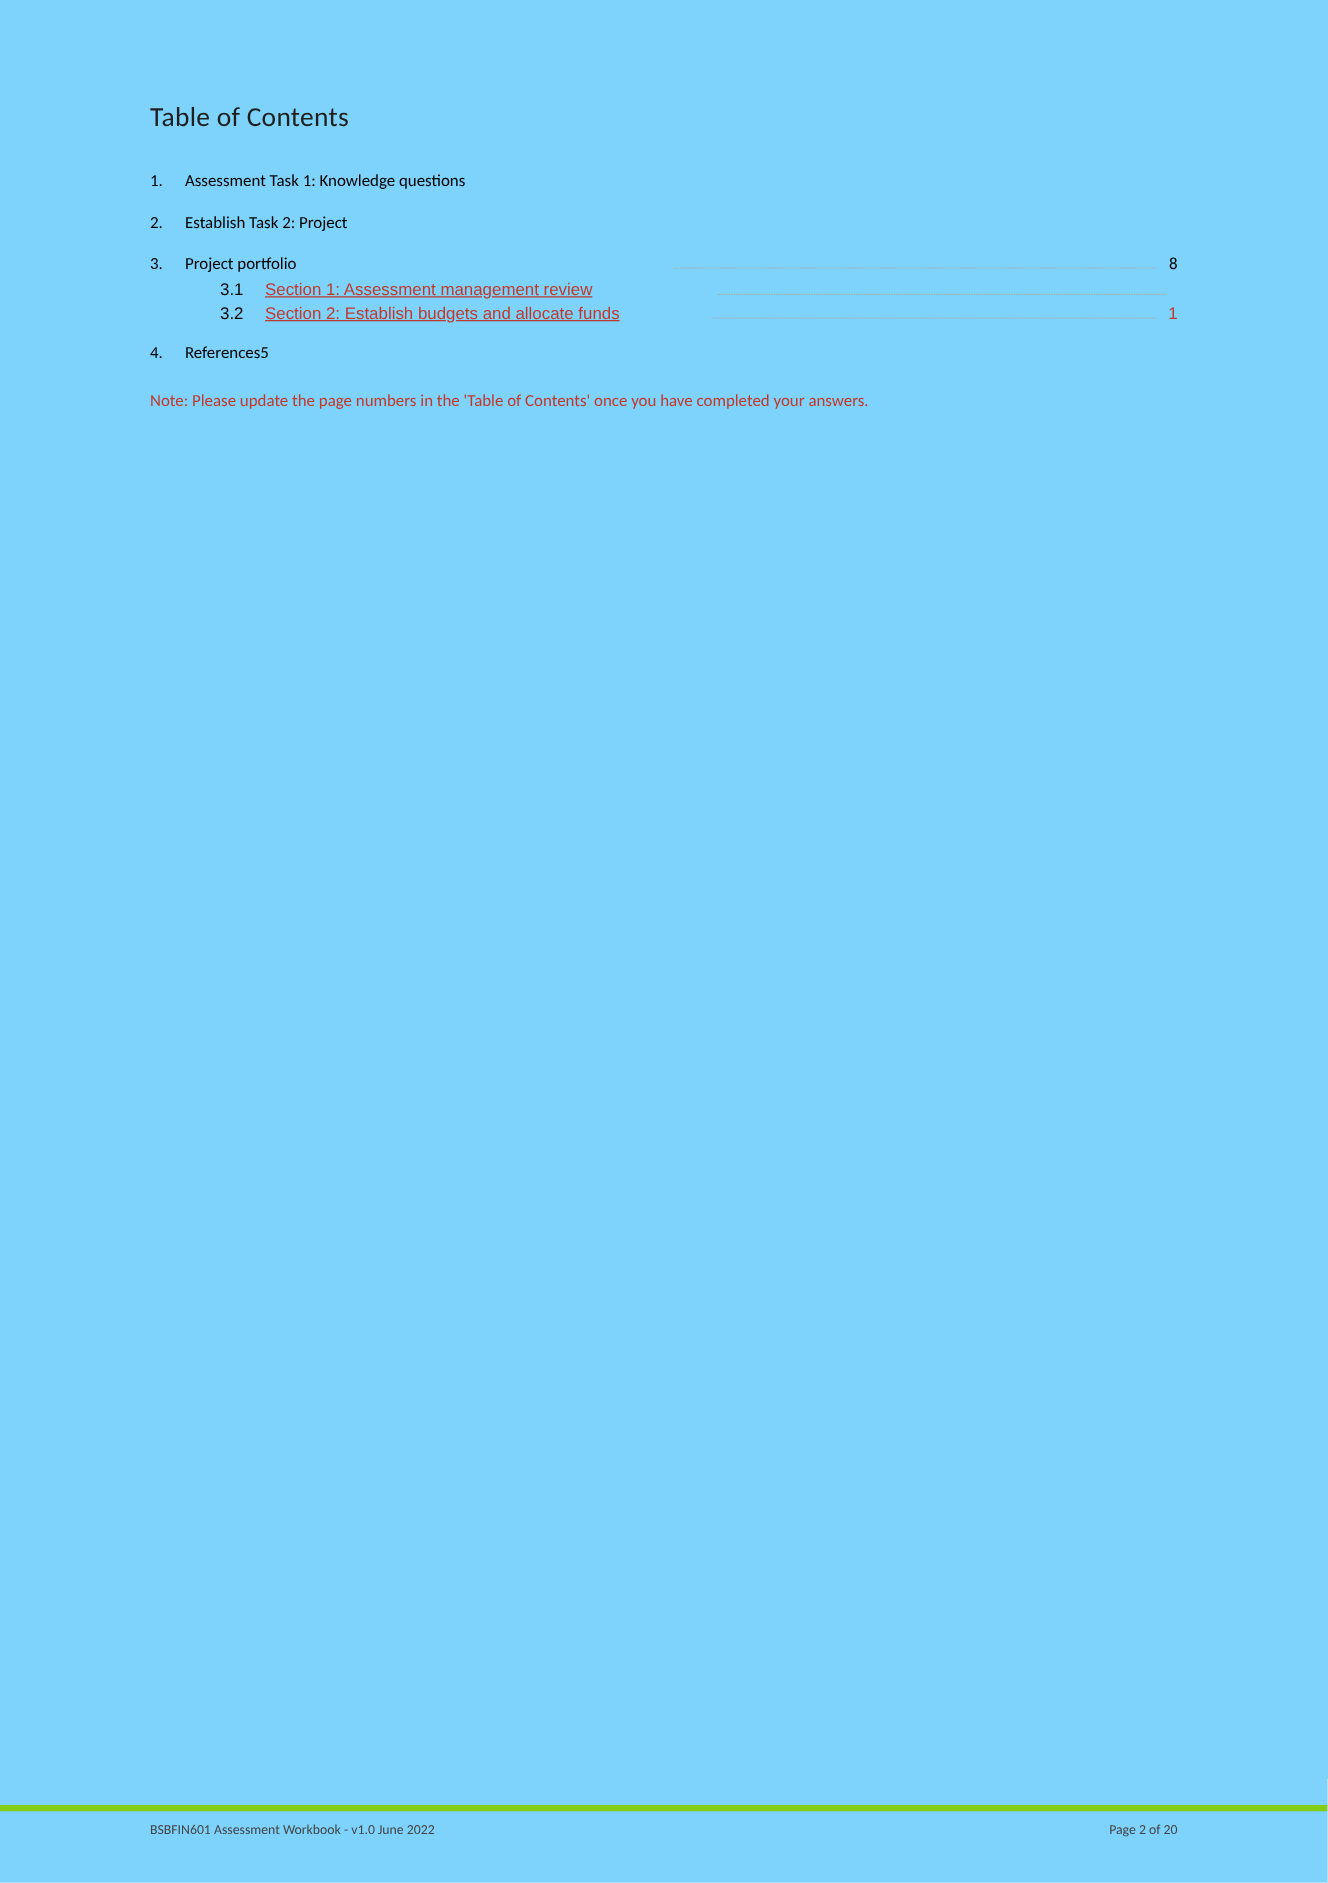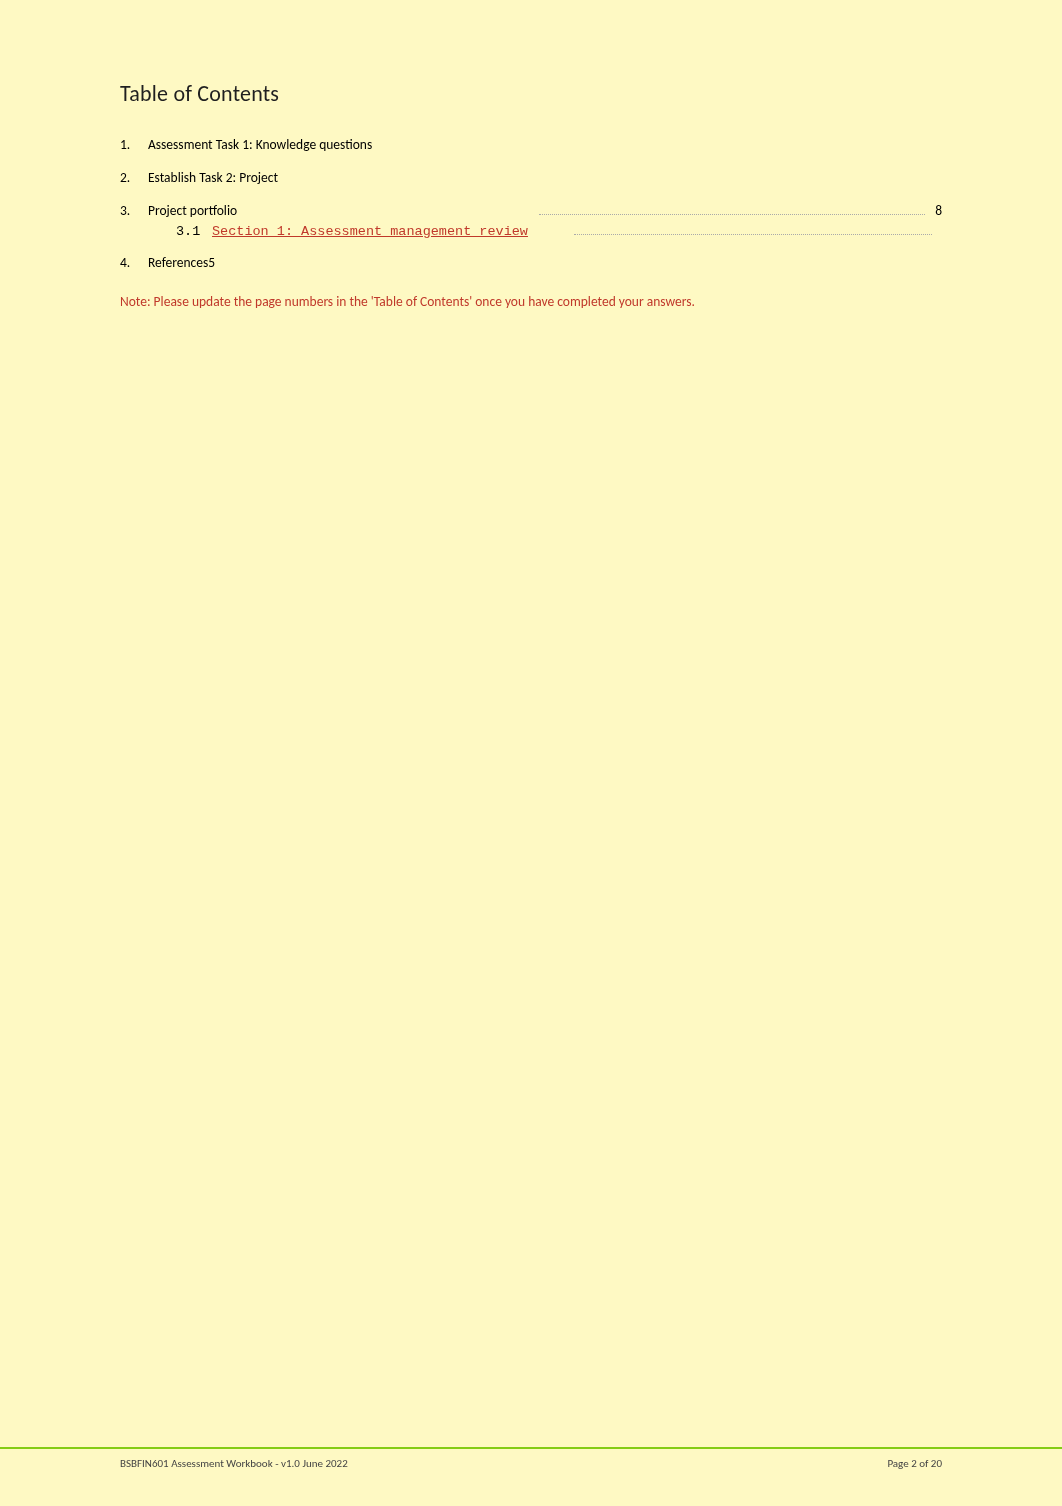"Table of Contents" .page { background: #fef9c3 -> #7dd3fc }
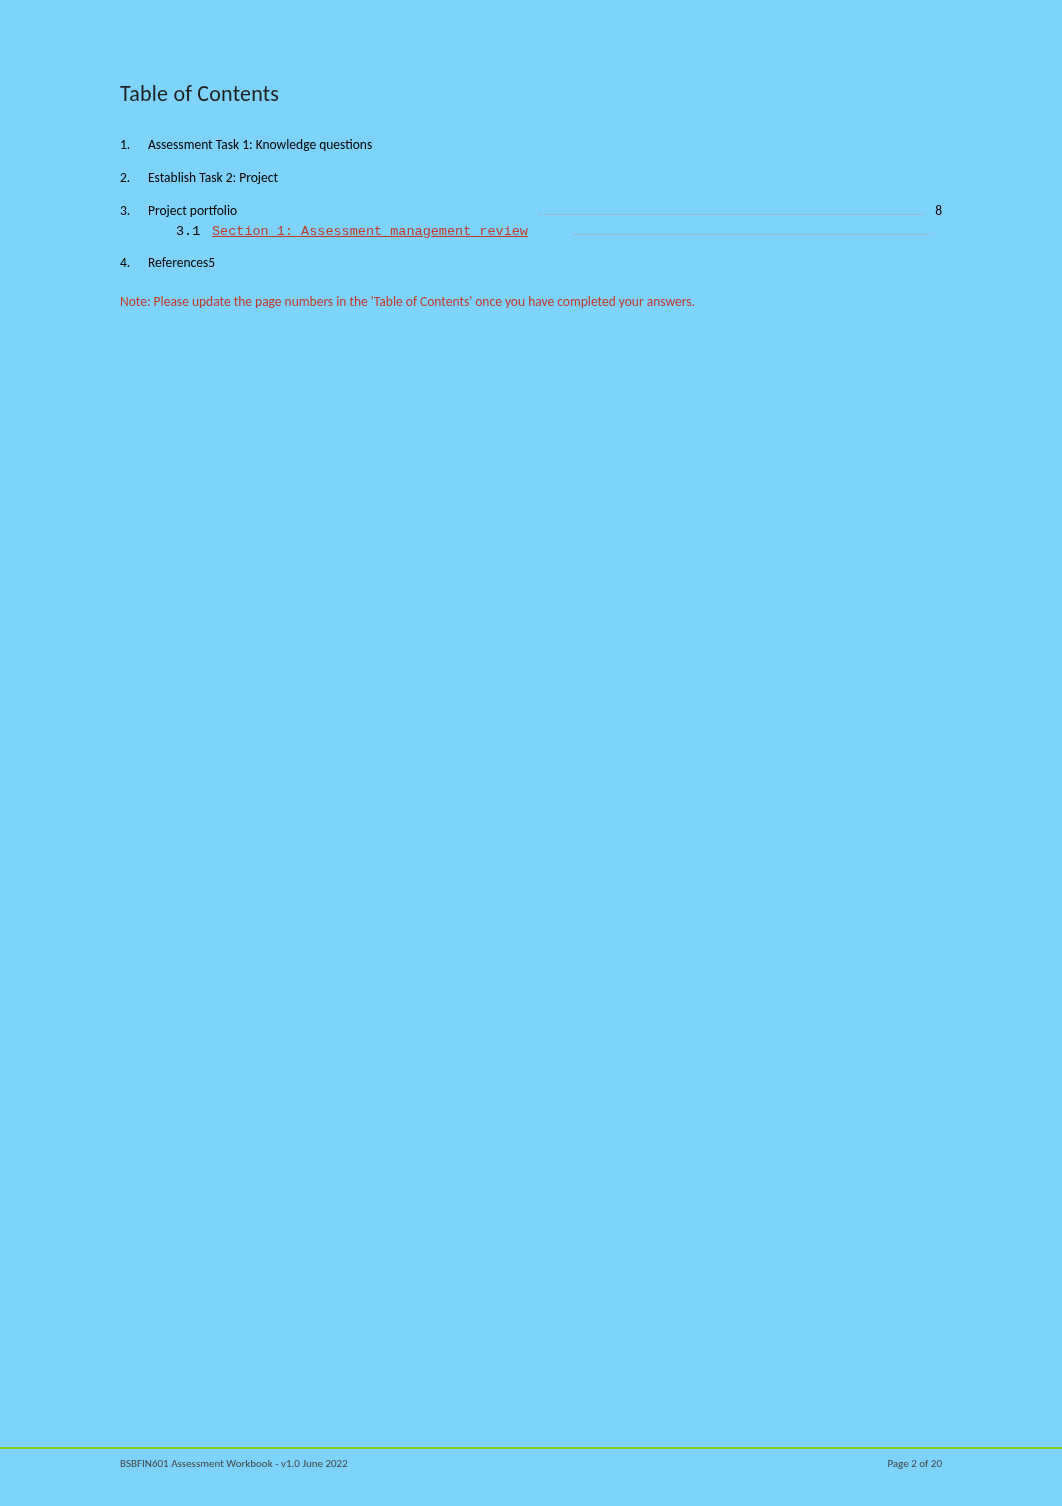"3.1" .toc-sub-item { font-family: Liberation Mono, monospace -> Liberation Sans, sans-serif }
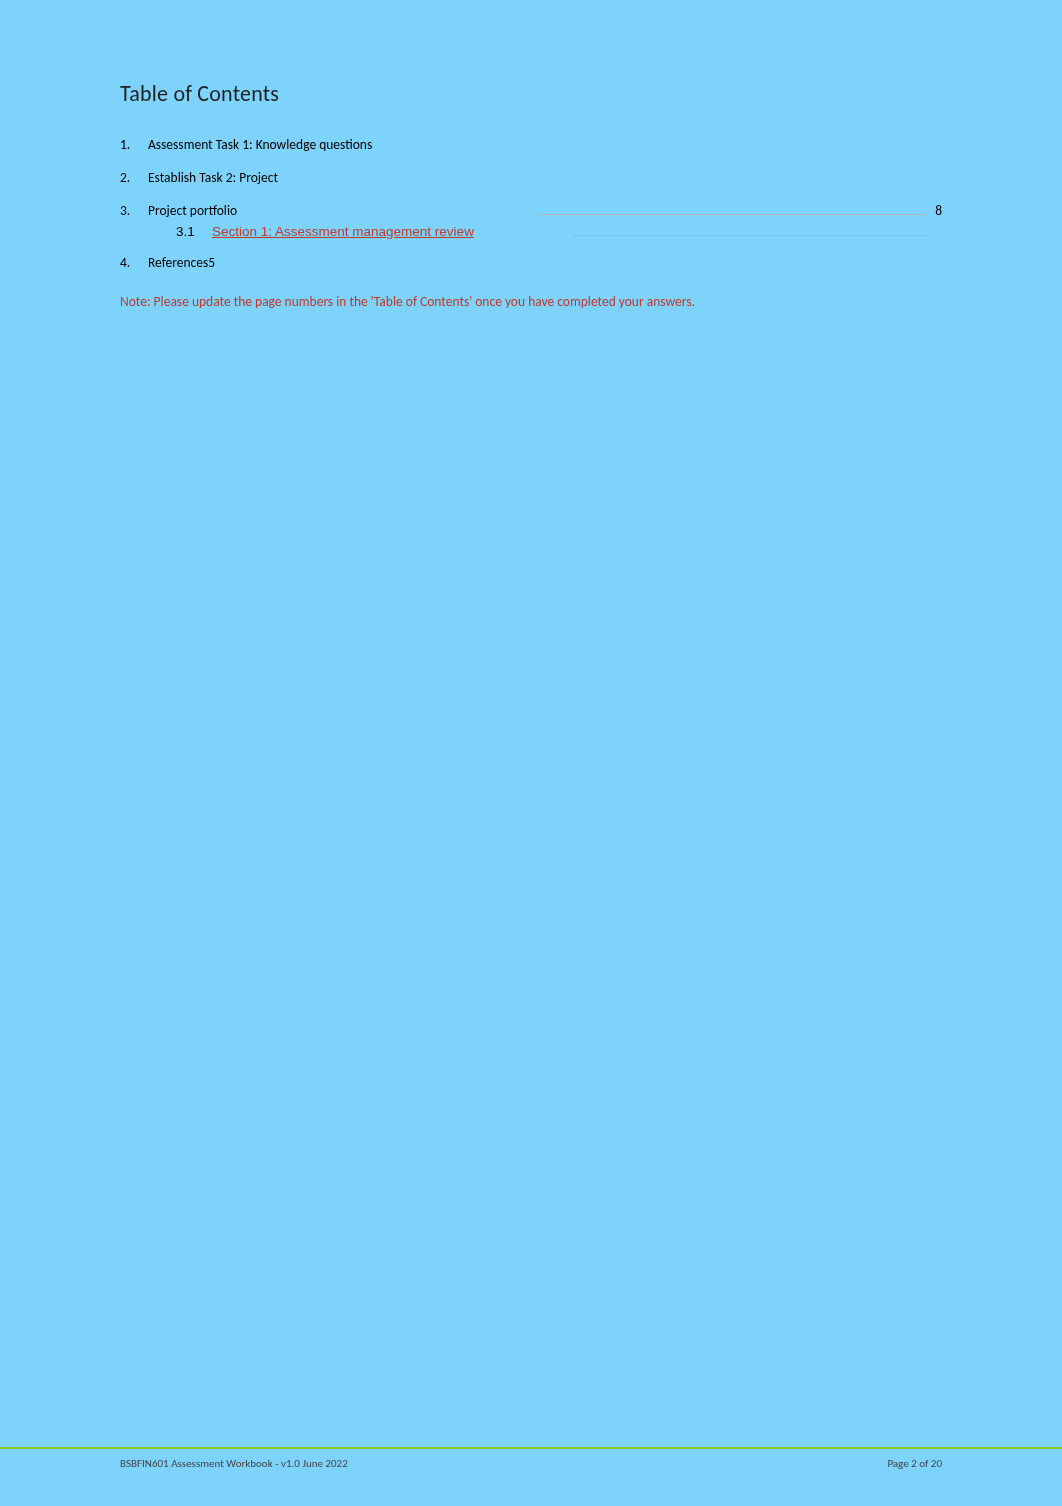"3.2" li.toc-sub-item { html: none -> <li> <span>3.2</span> <div> <span>Section 2: Establish budgets and allocate funds</span> <span></span> <span>1</span> </div> </li> }
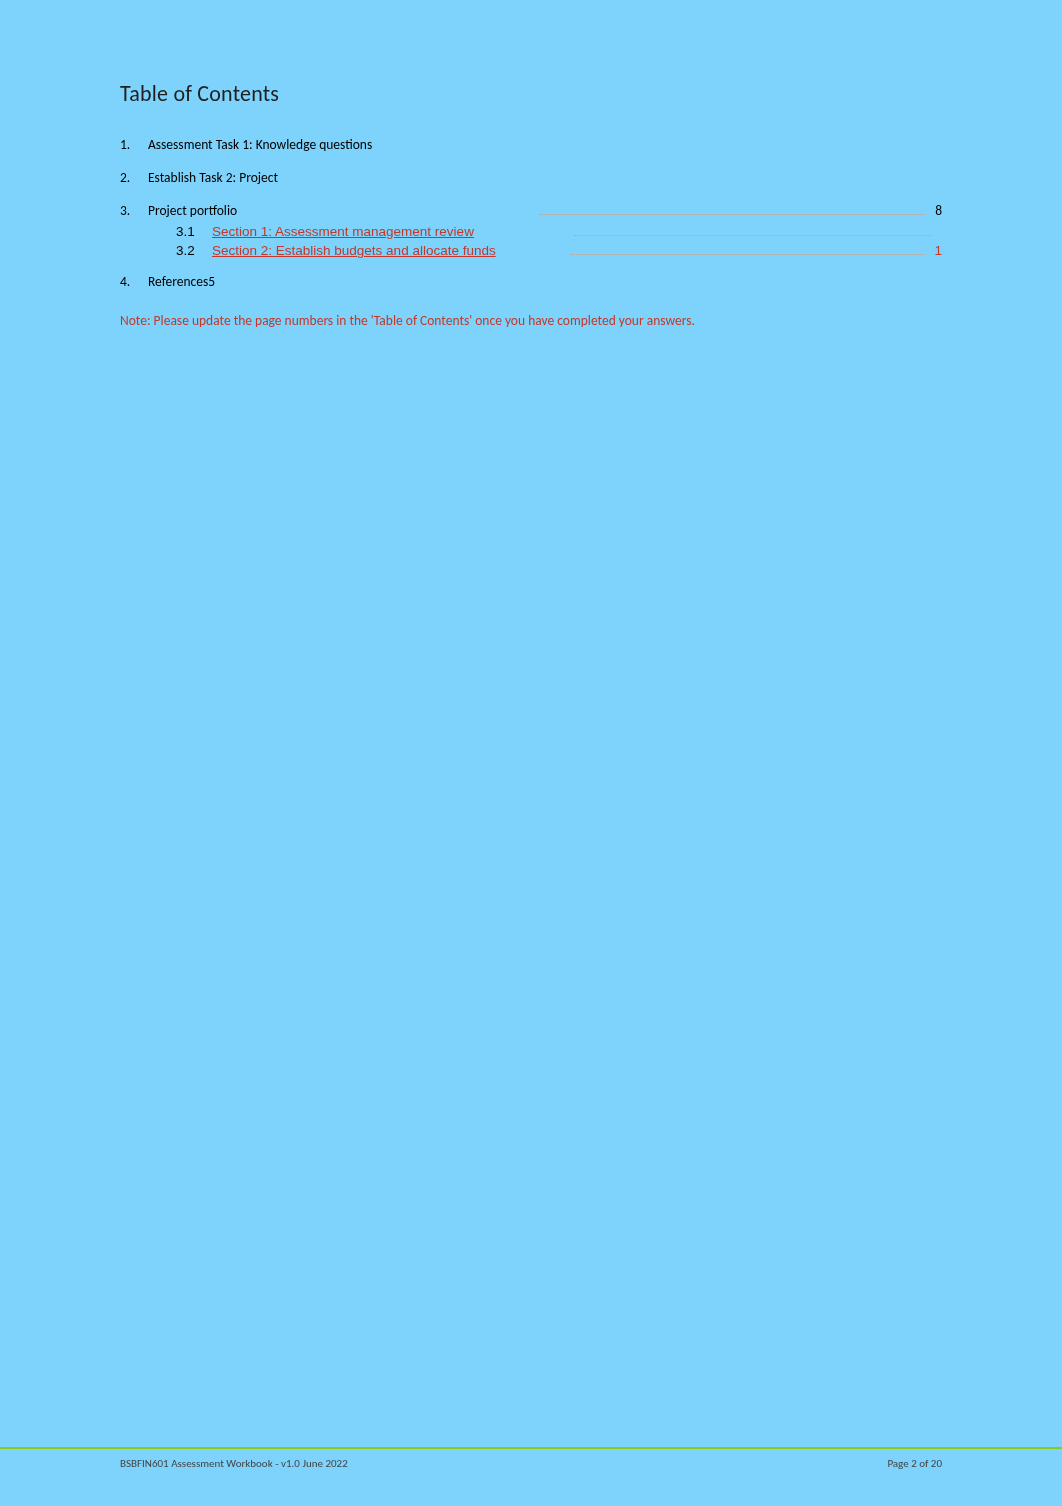"BSBFIN601 Assessment Workbook - v1.0" .footer { border-top: 2px solid #84cc16 -> 5px solid #84cc16 }
